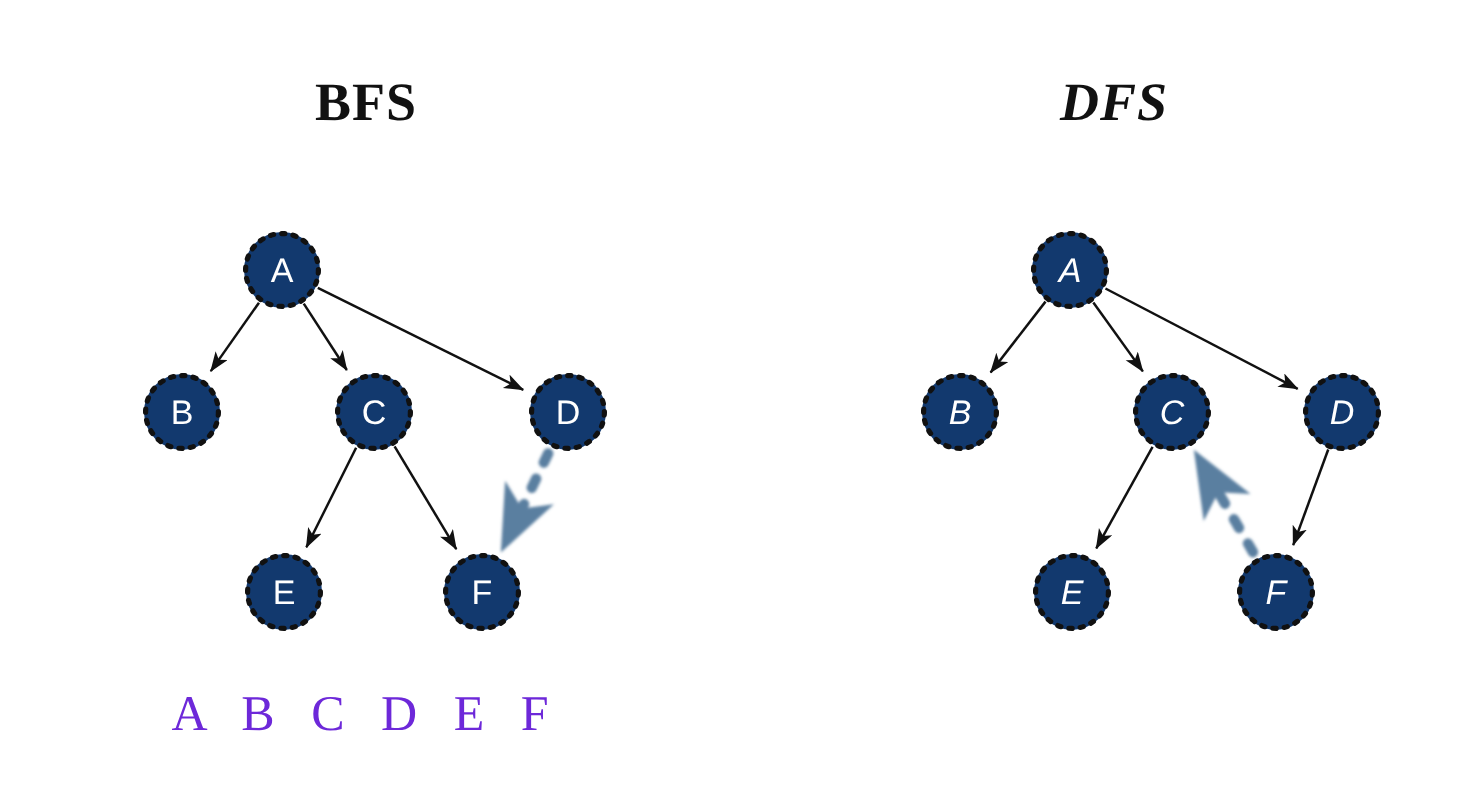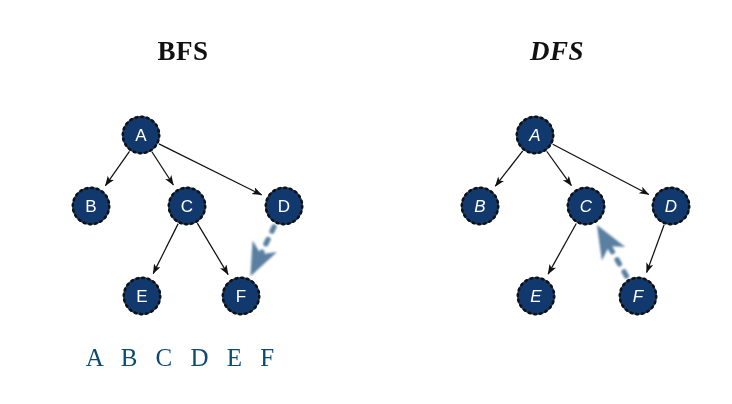"A B C D E" .order-text { color: #0c4a6e -> #6d28d9 }
